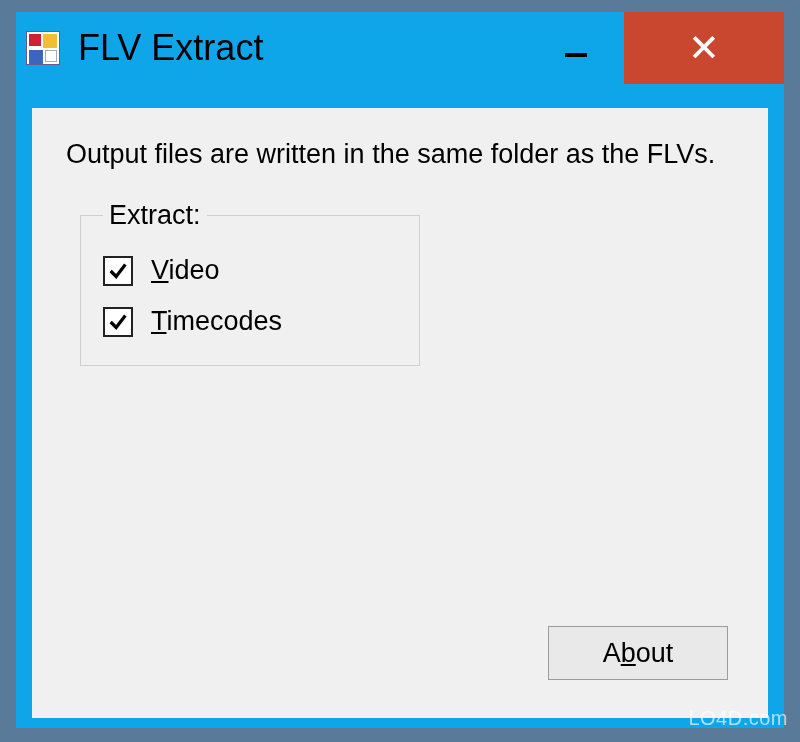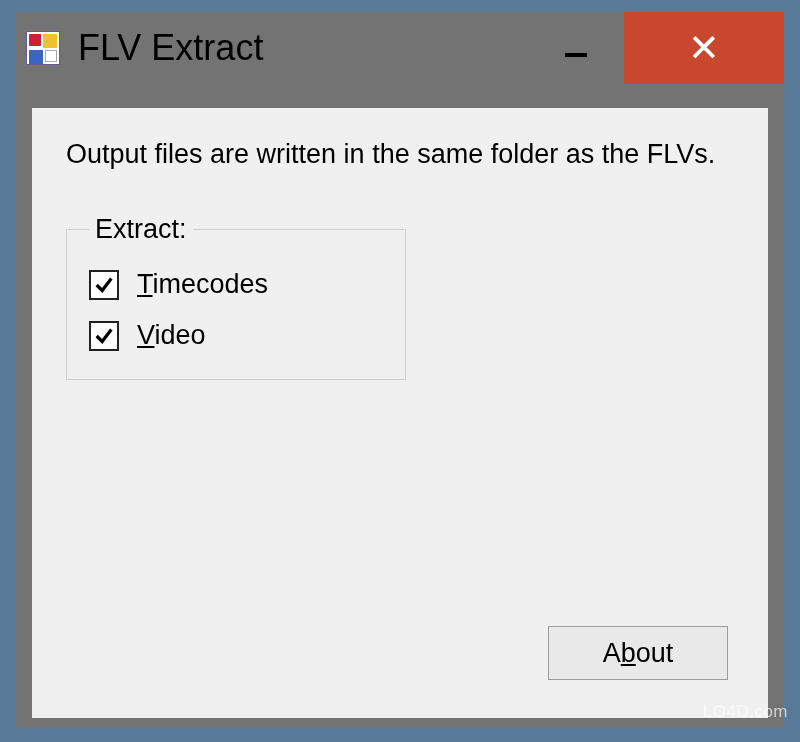"FLV Extract" .window { background: #737373 -> #0ea5e9 }
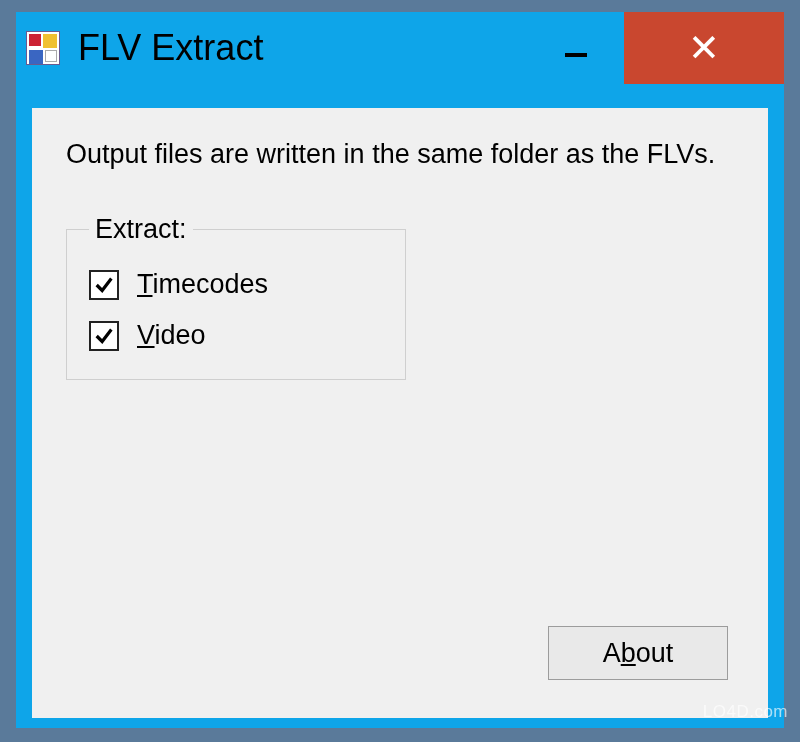"Output files are written in" .instr2 { margin-bottom: 42px -> 28px }
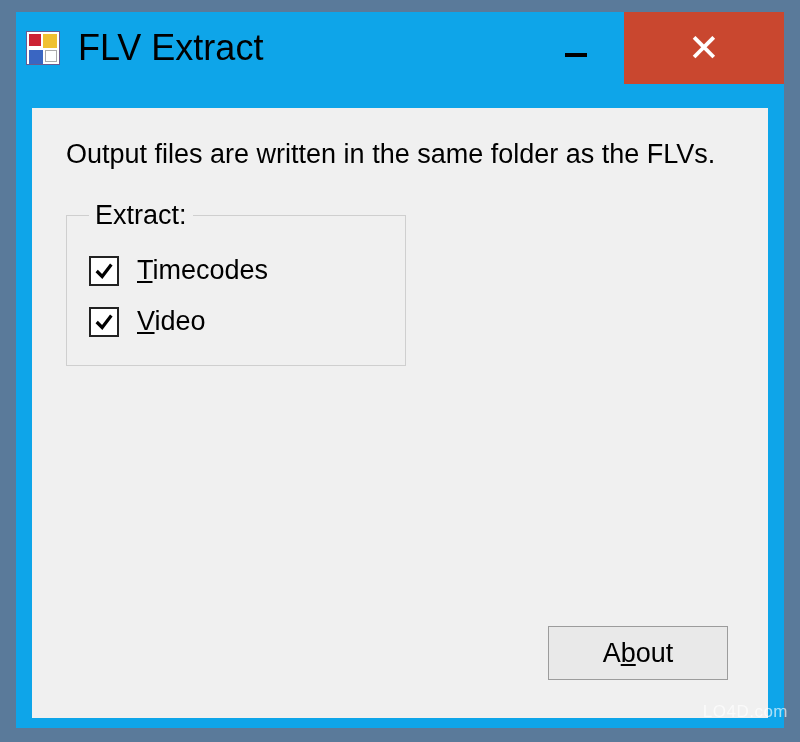"Extract:" fieldset.extract { margin: 0 -> 14px }
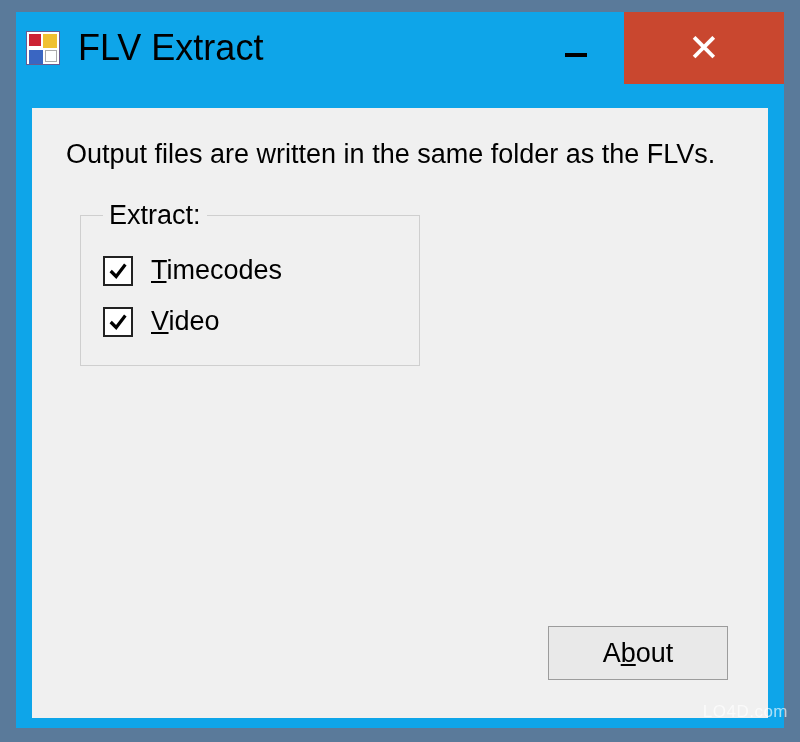"Timecodes" div.chk-row { order: before "Video" -> after "Video" }
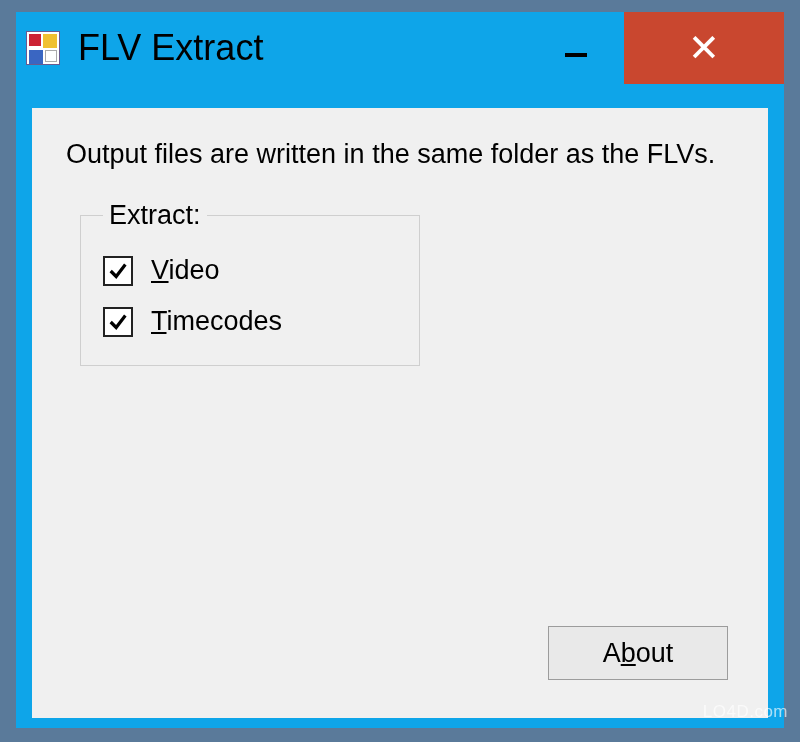"LO4D.com" .watermark { bottom: 20px -> 12px; font-size: 17px -> 20px }
